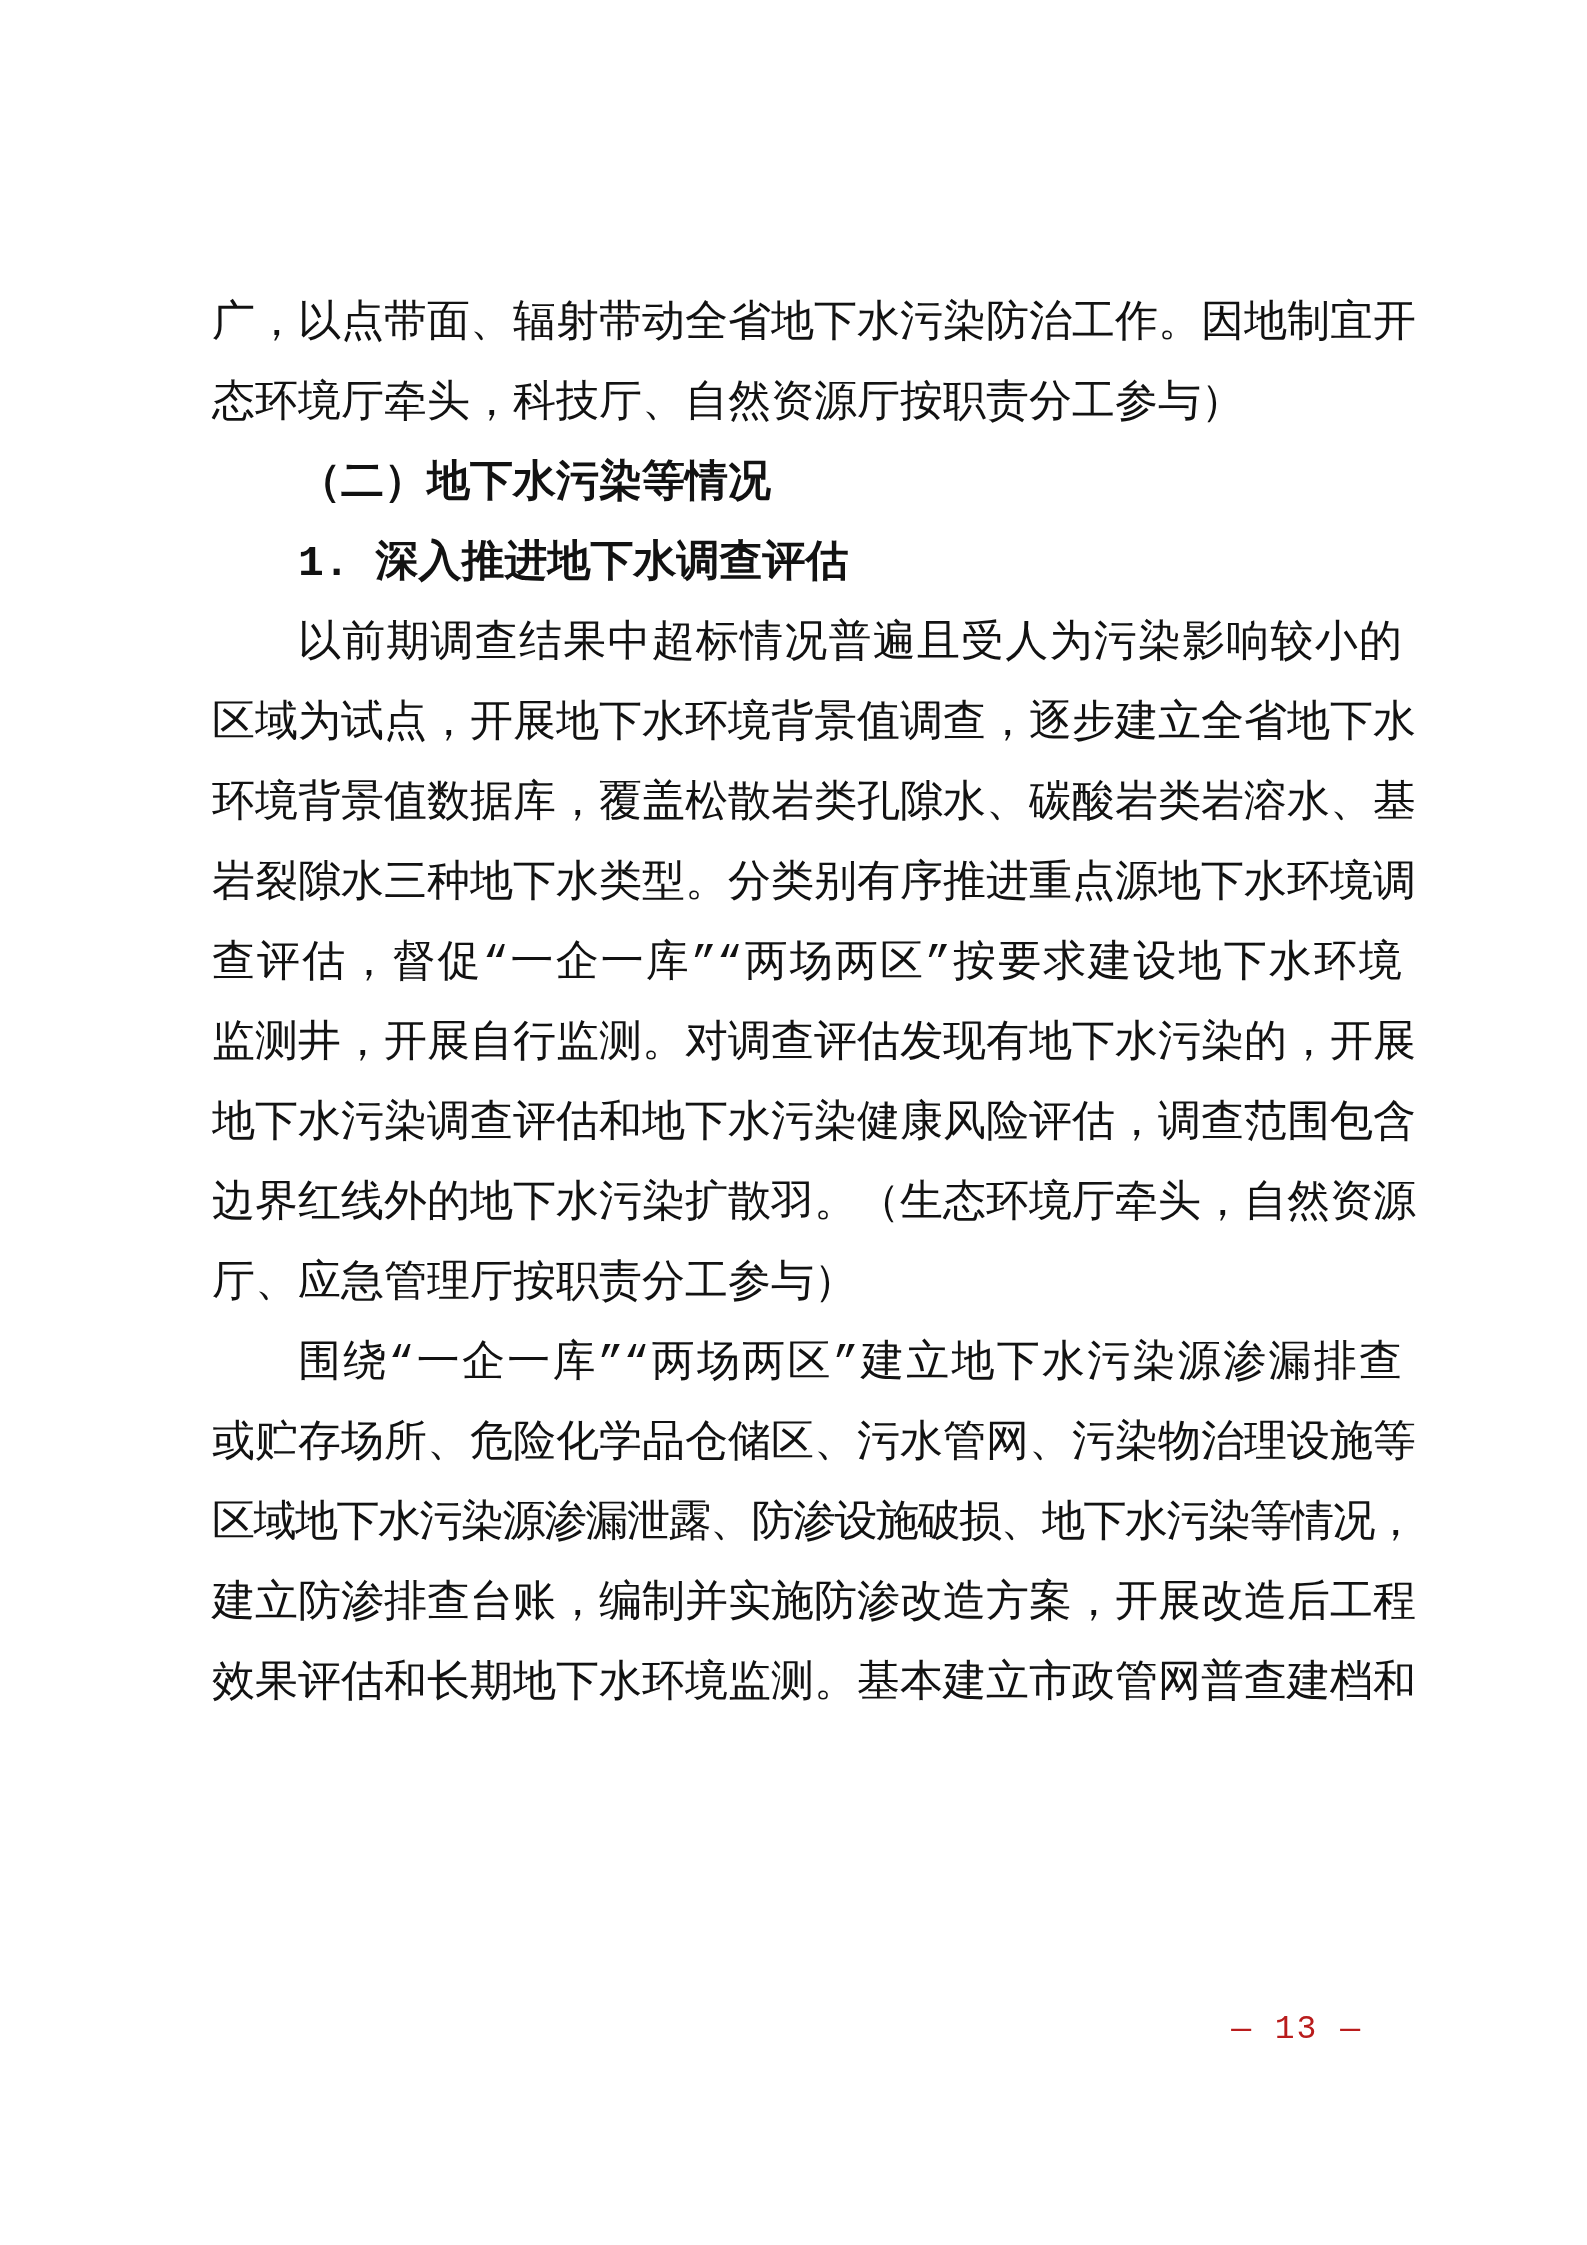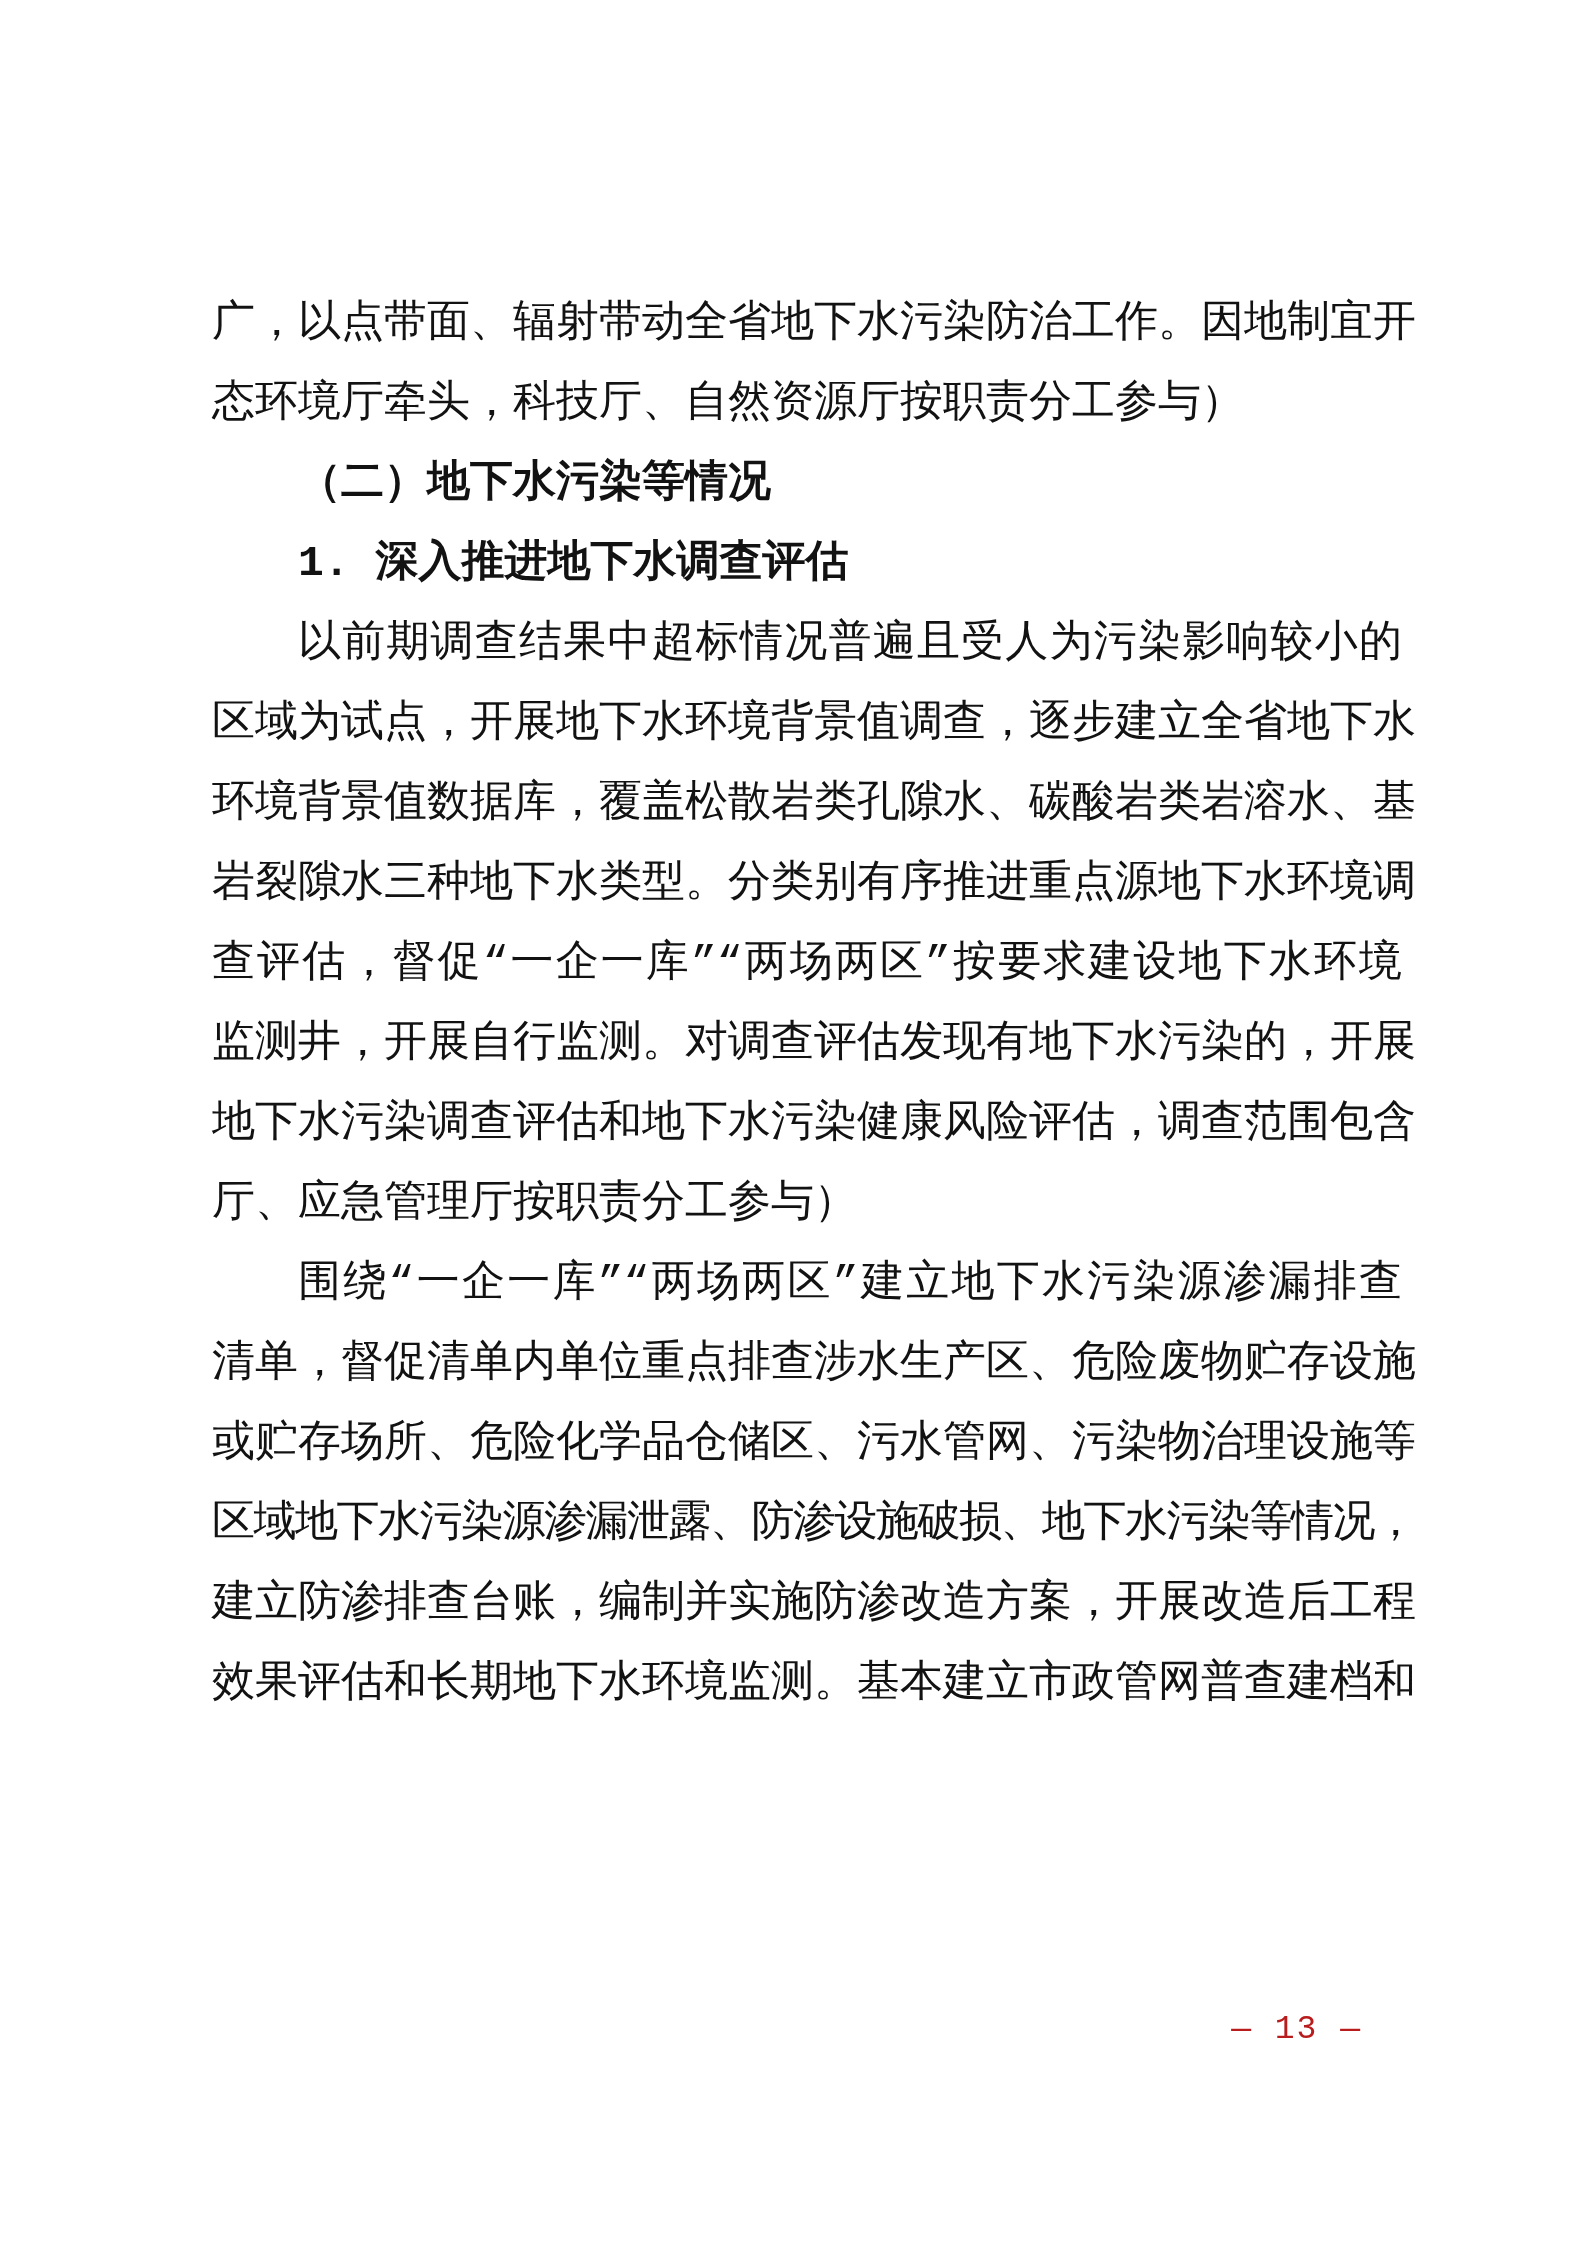"边界红线外的地下水污染扩散羽。（生态环境厅牵头，自然资源" div.line { html: none -> <div>边界红线外的地下水污染扩散羽。（生态环境厅牵头，自然资源</div> }
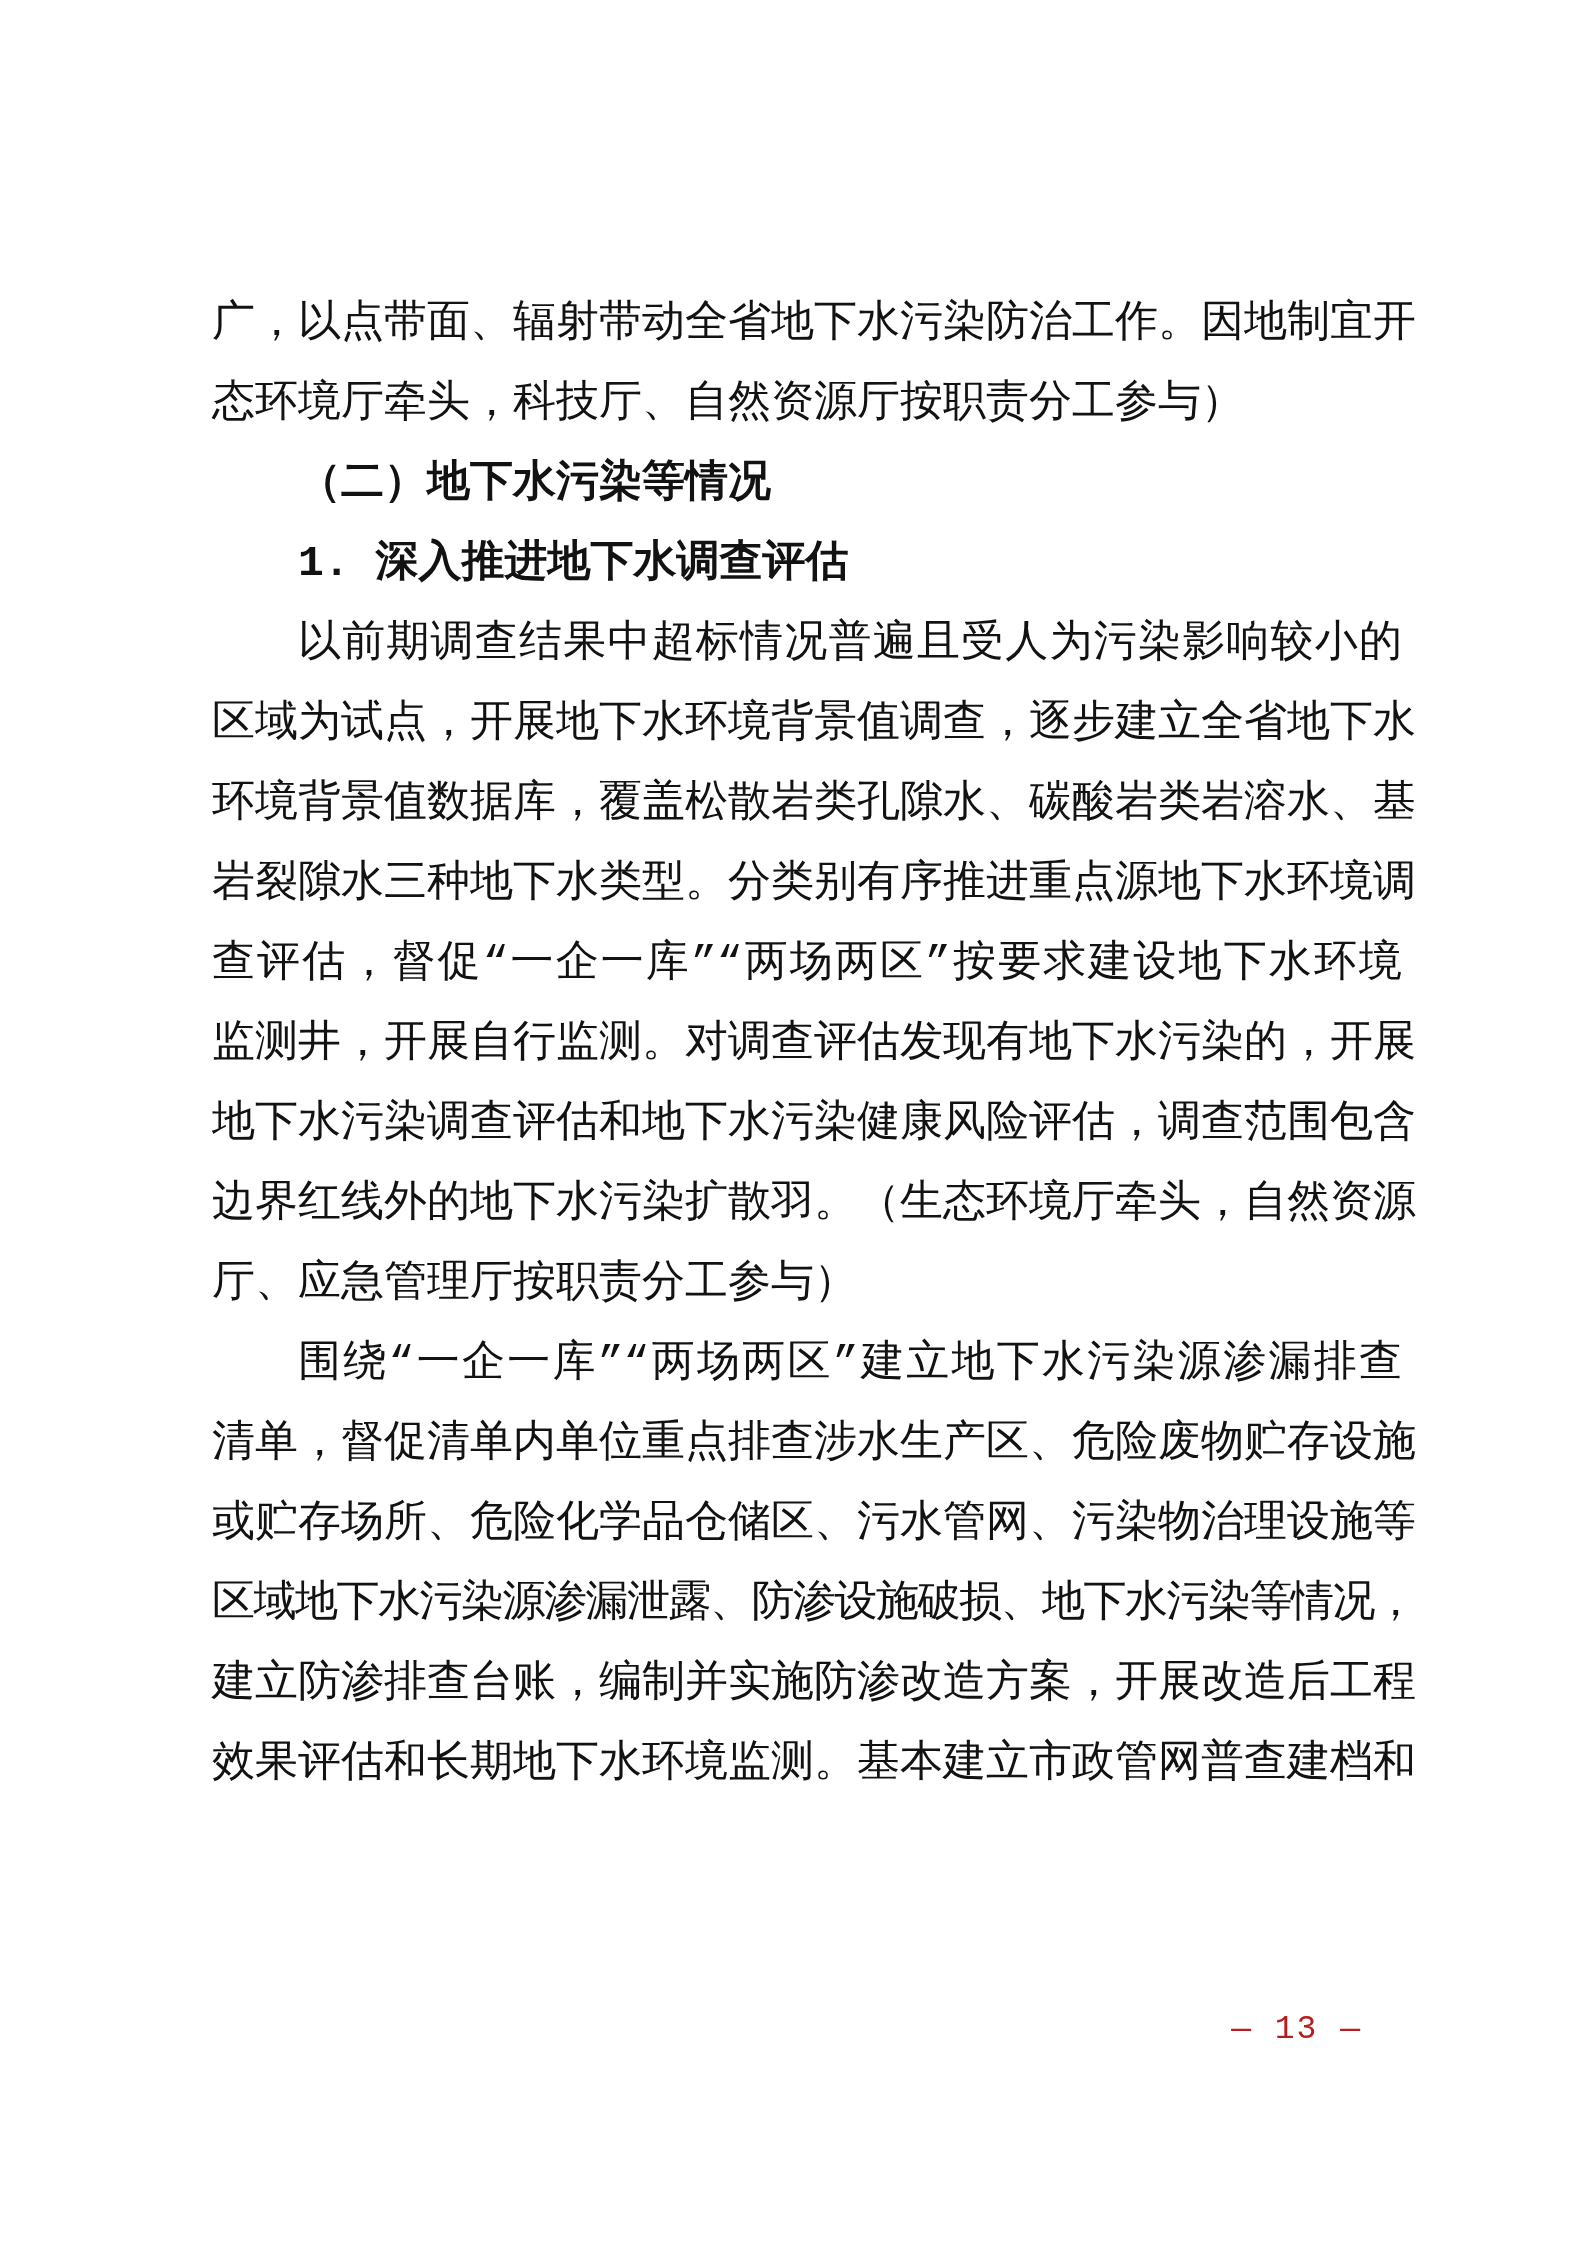"清单，督促清单内单位重点排查涉水生产区、危险废物贮存设施" div.line { html: <div>清单，督促清单内单位重点排查涉水生产区、危险废物贮存设施</div> -> none }
